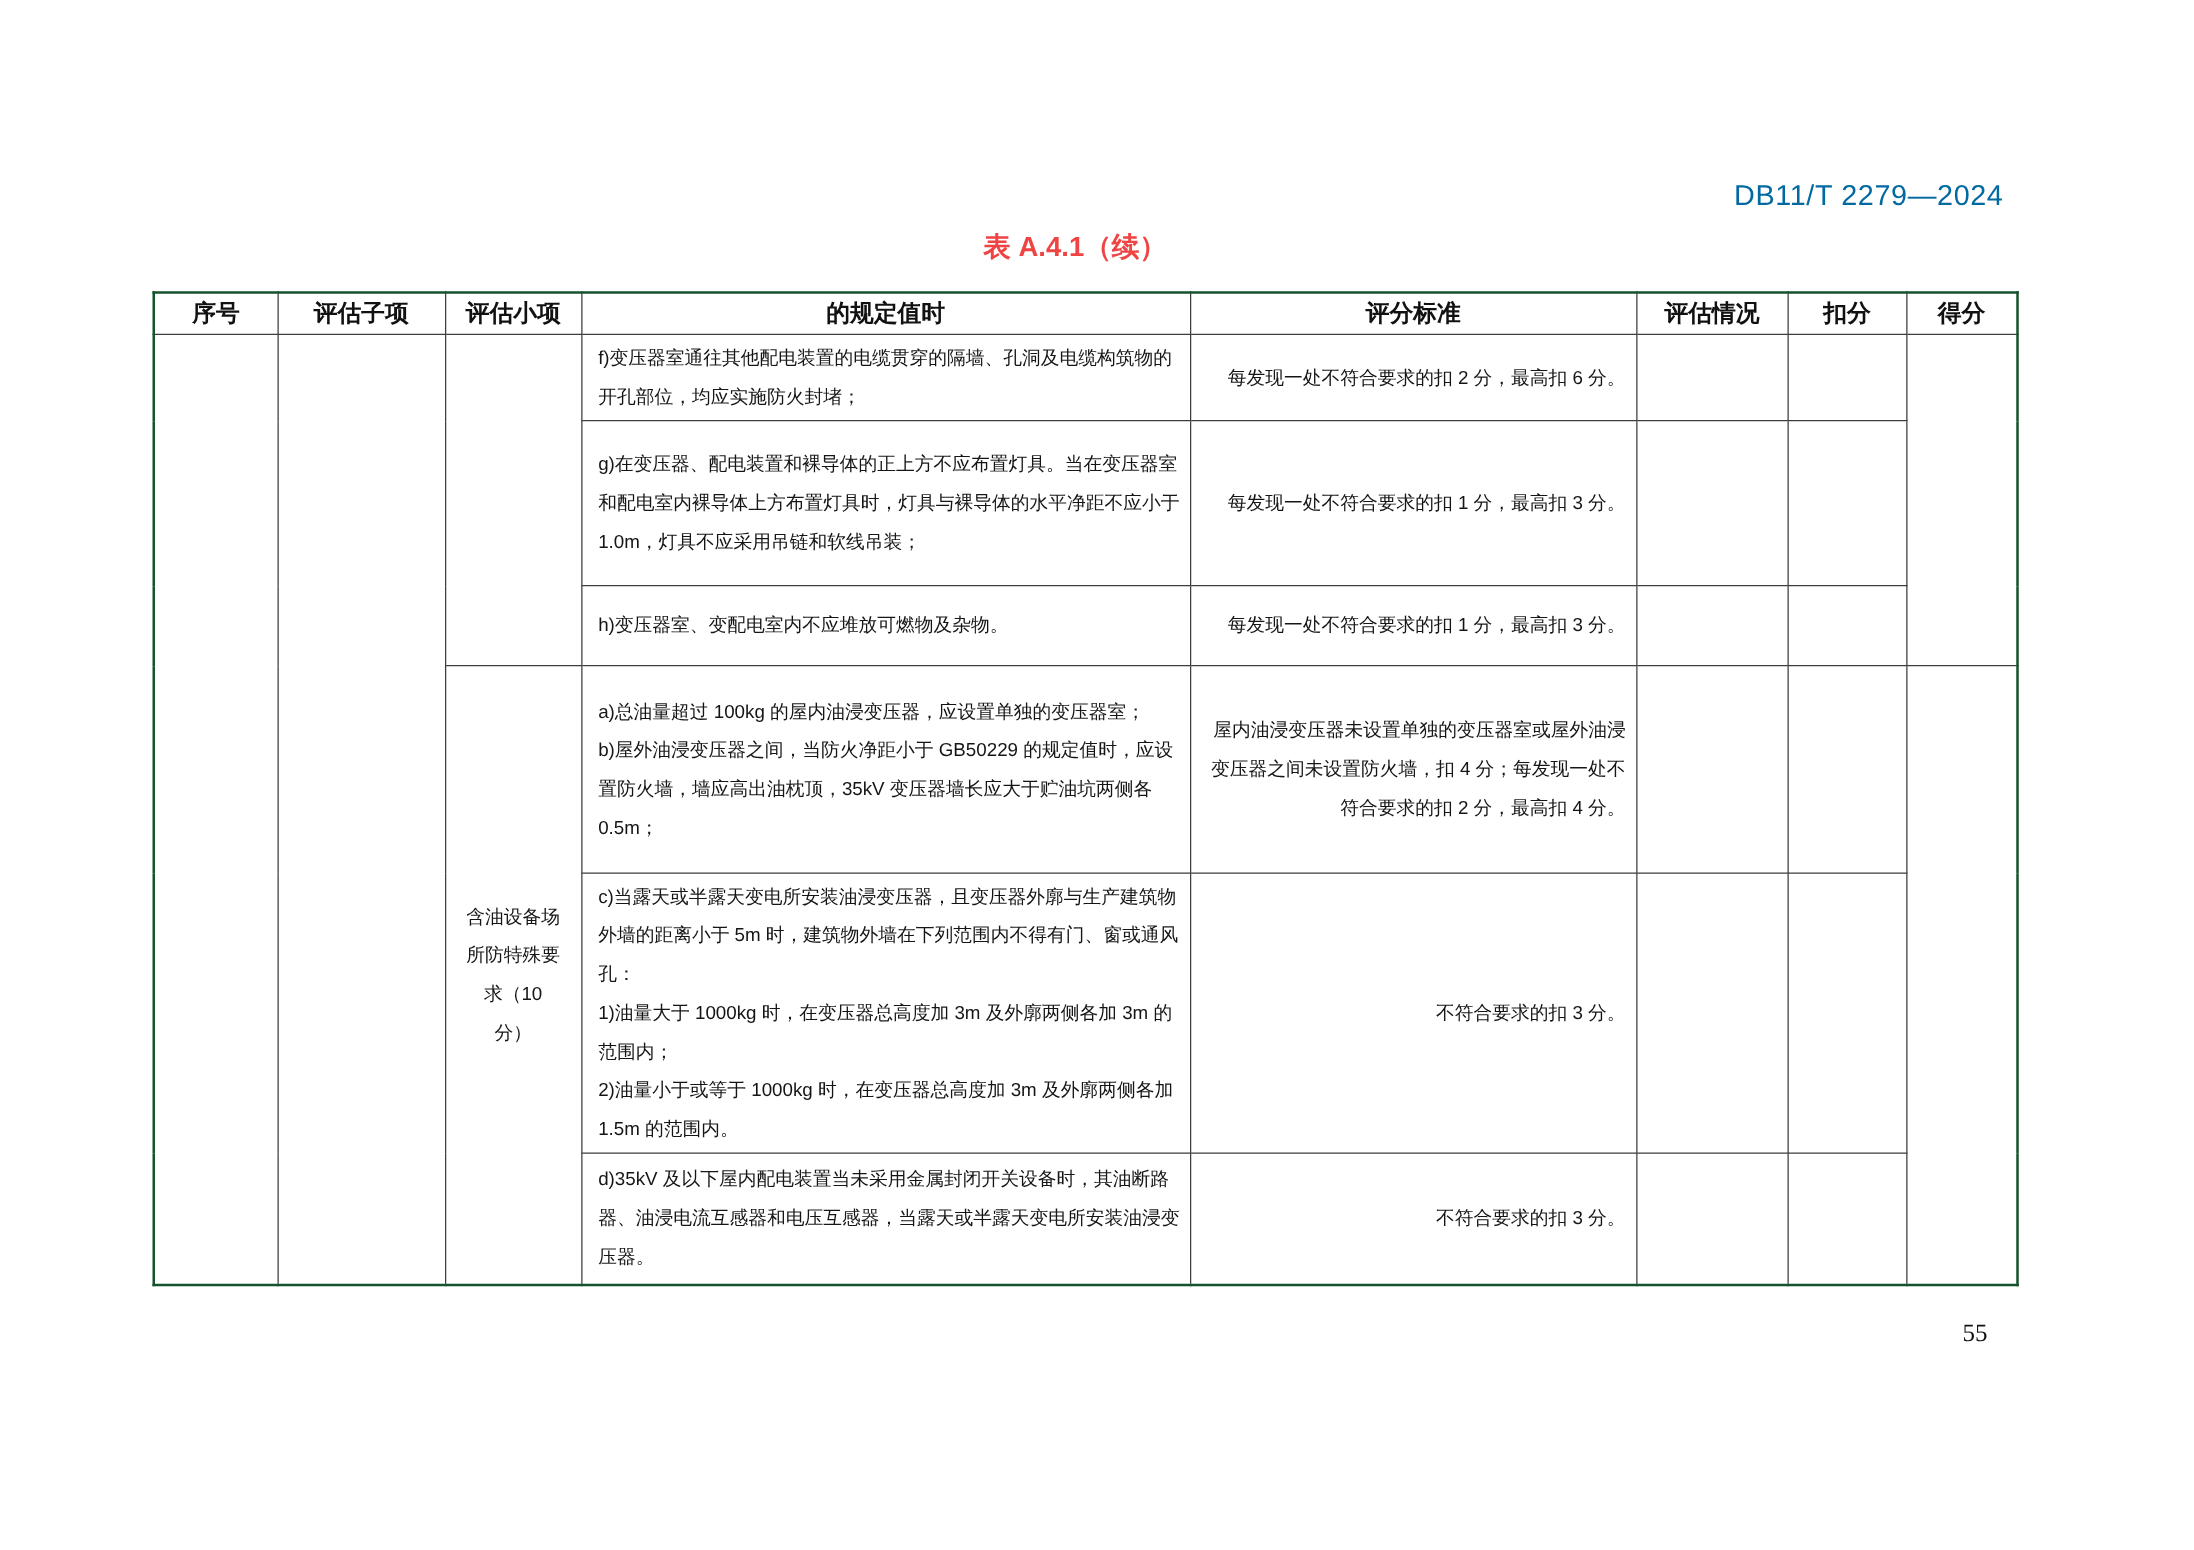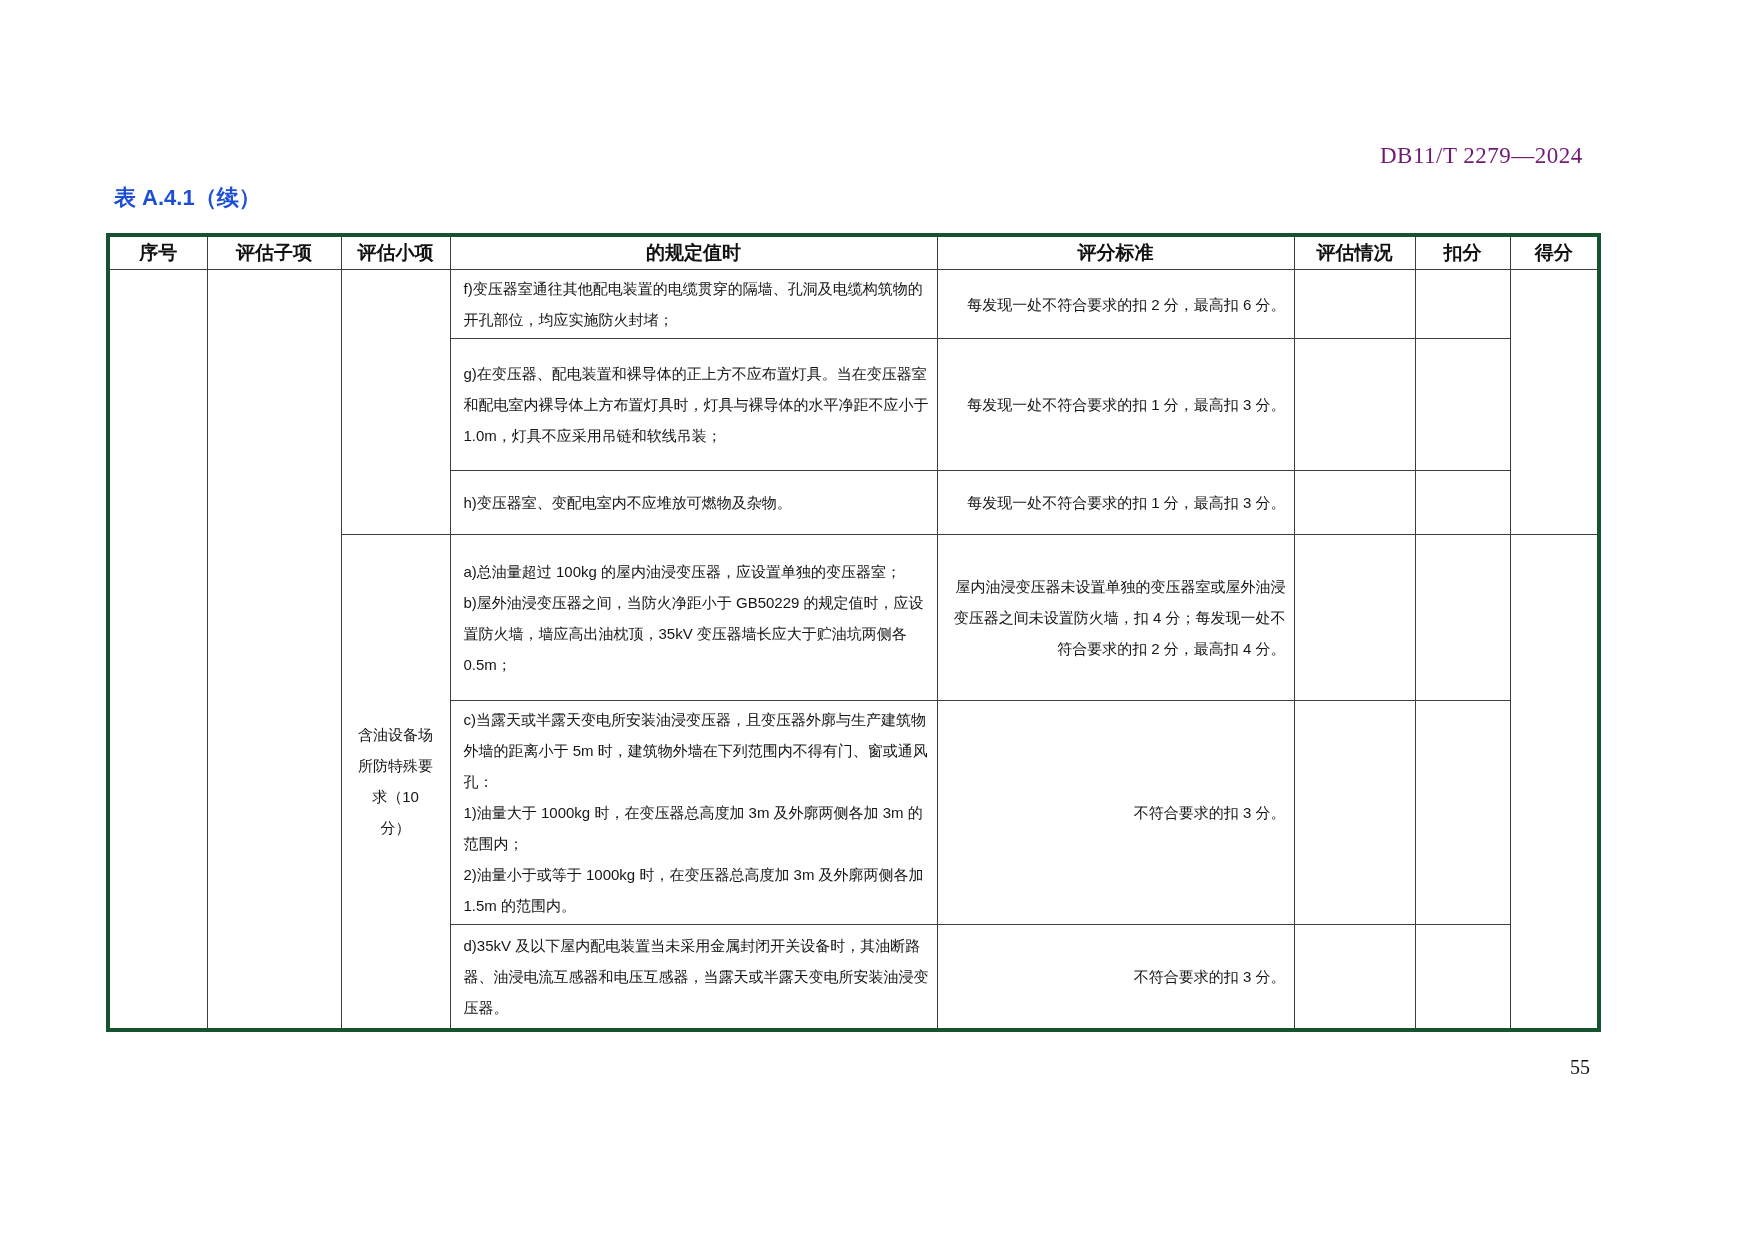"DB11/T 2279—2024" .doc-header { color: #701a75 -> #0369a1; font-family: Liberation Serif, serif -> Liberation Sans, sans-serif; text-align: left -> center }
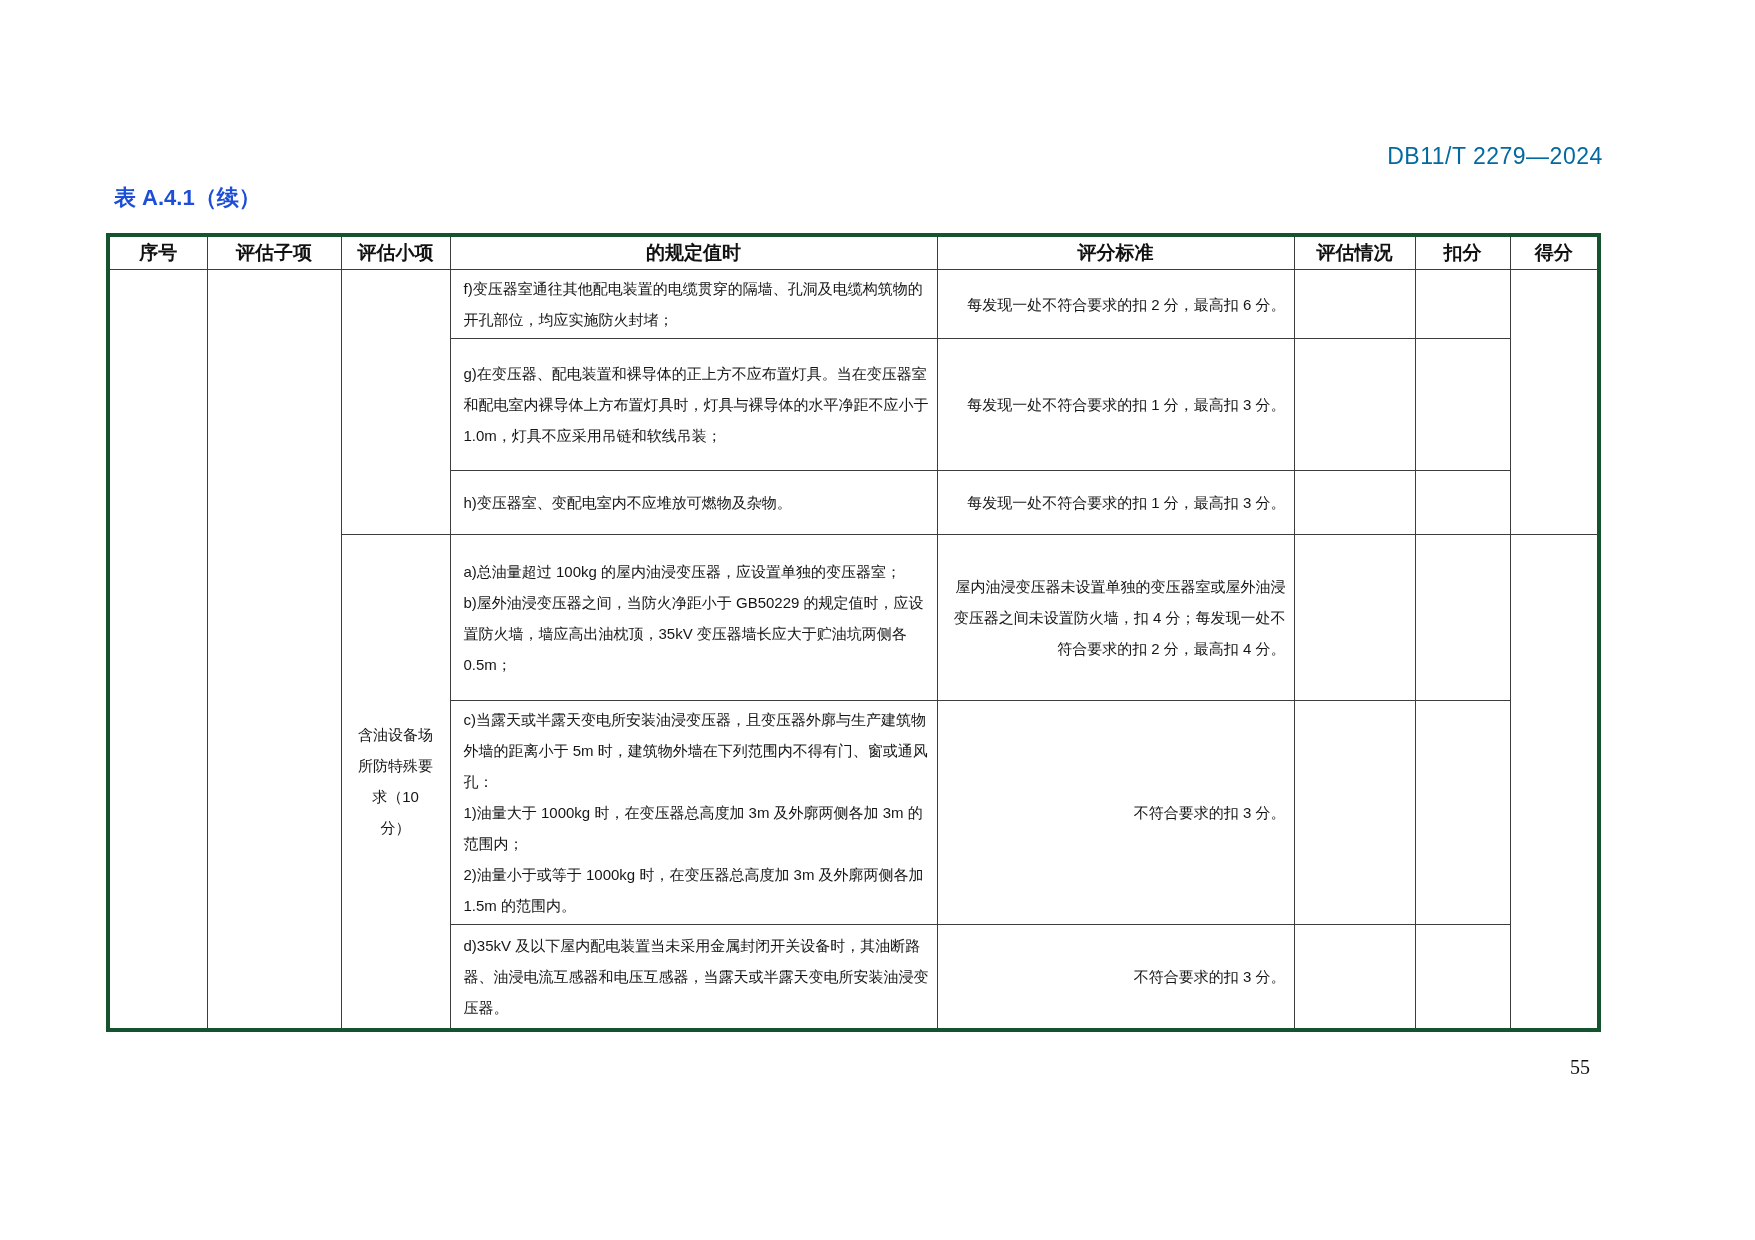"表 A.4.1（续）" .table-title { color: #1d4ed8 -> #ef4444; text-align: none -> center }
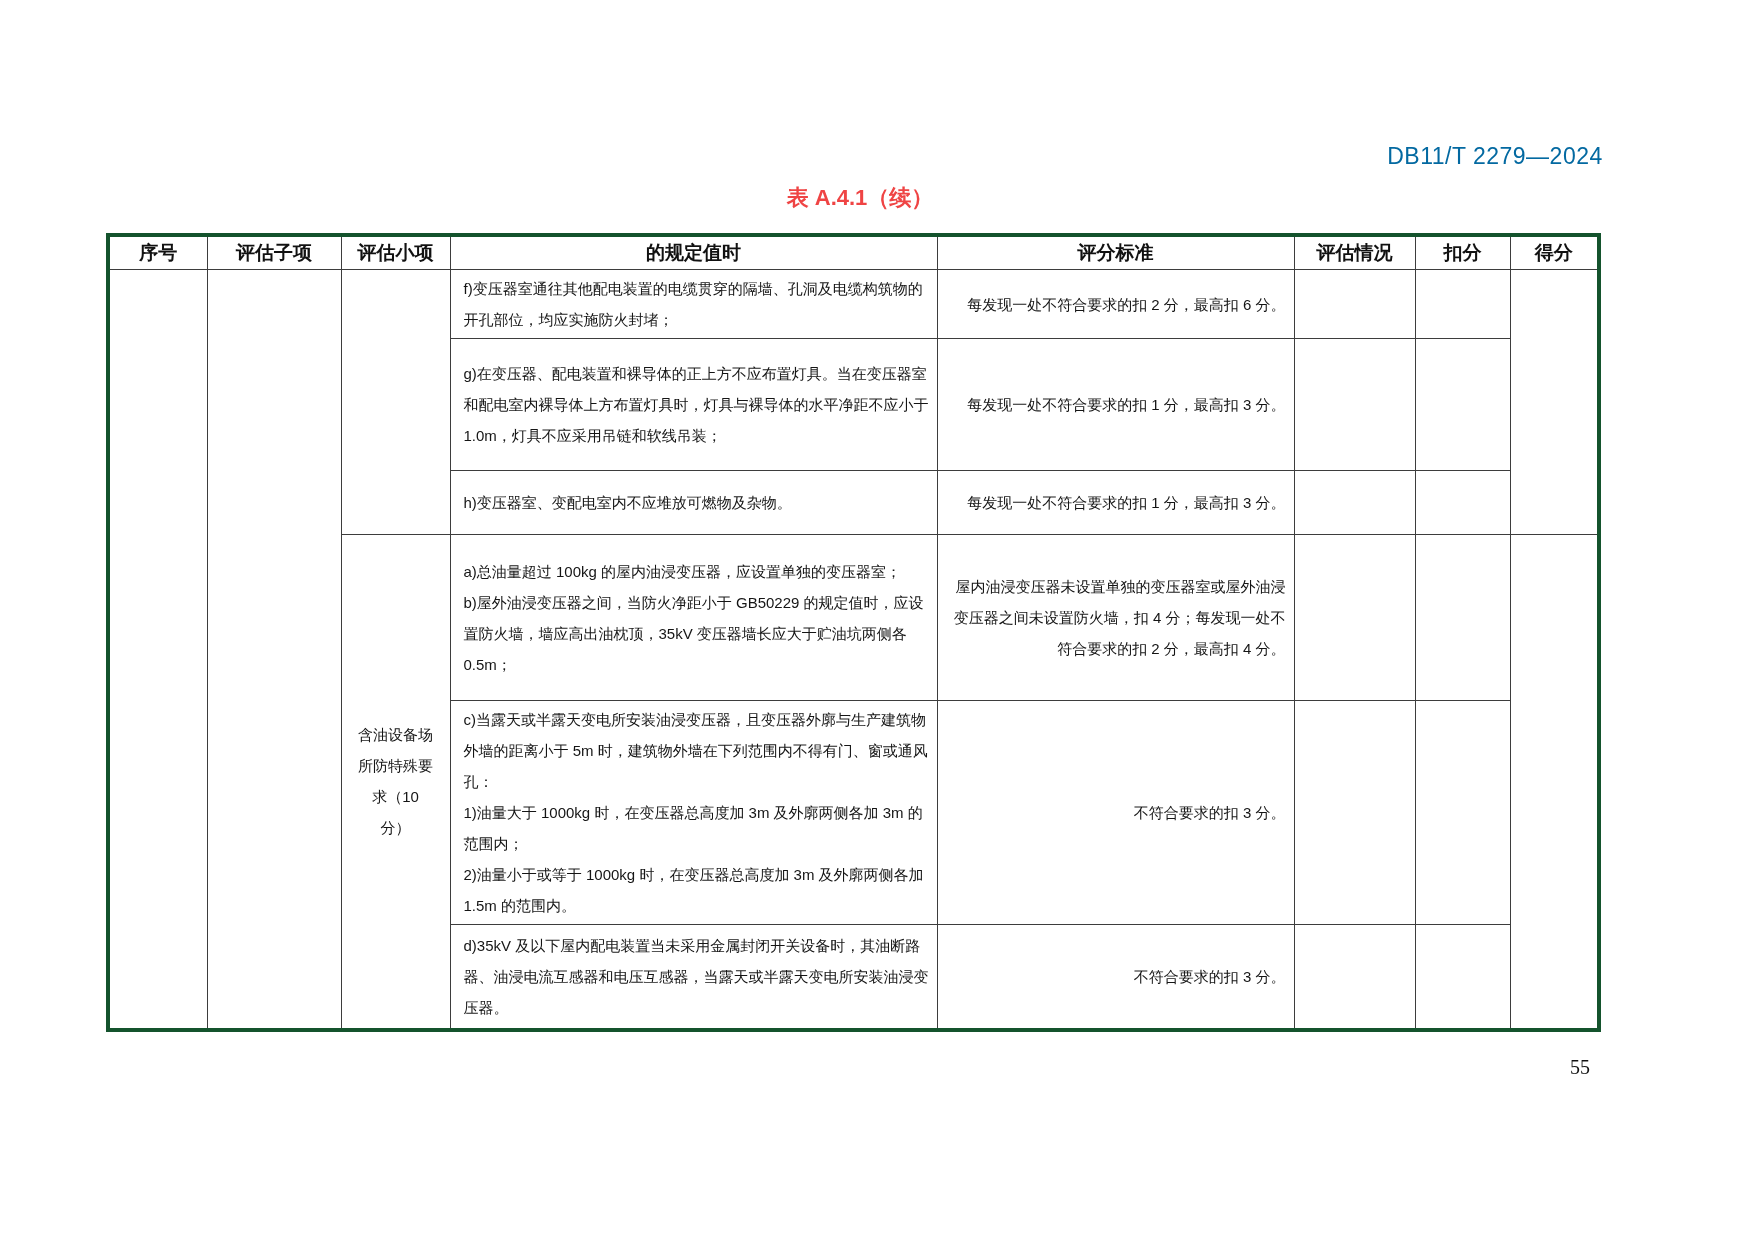"序号" table.eval { border: 4px solid #14532d -> 2px solid #14532d; left: 106px -> 122px }
